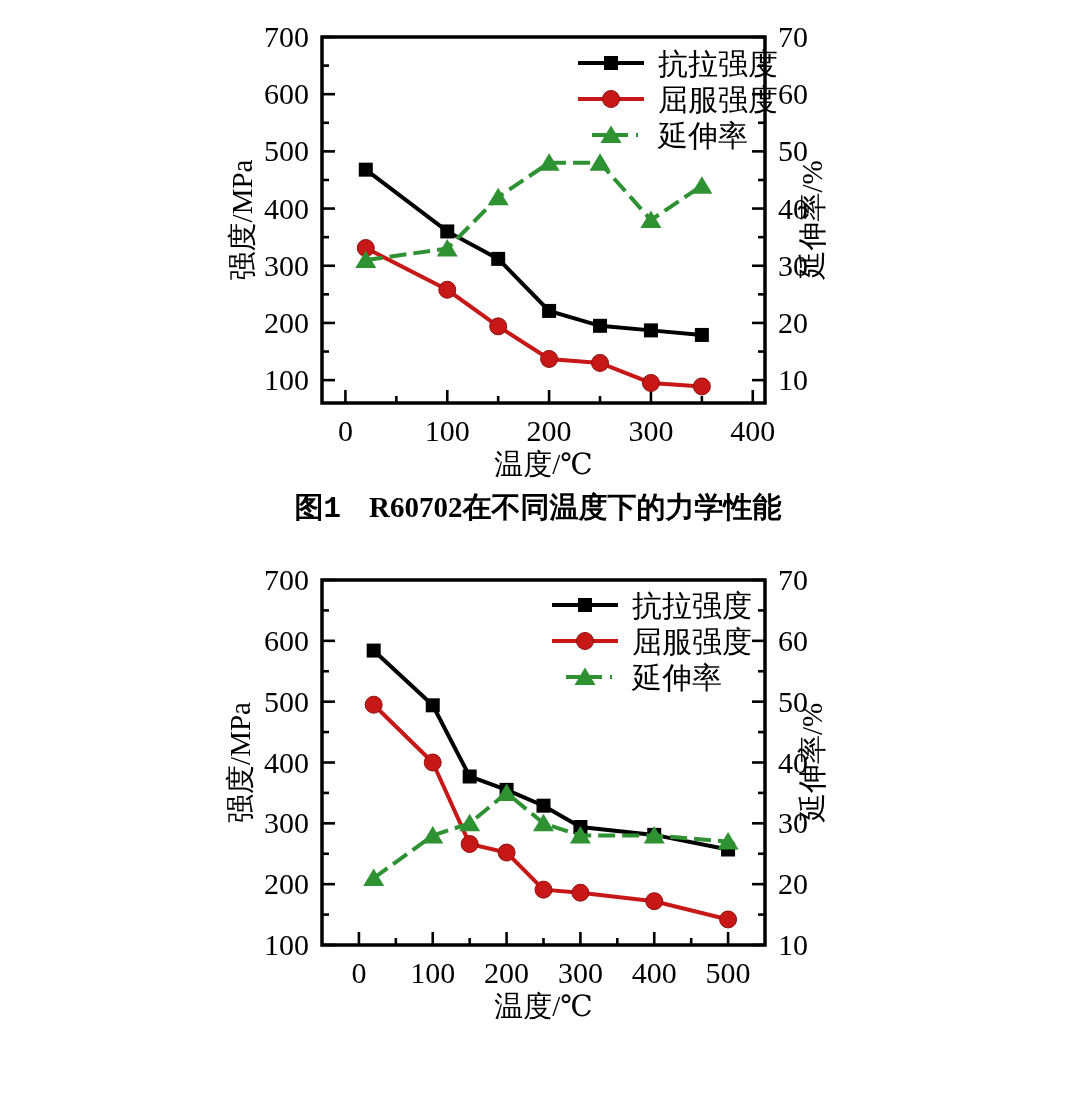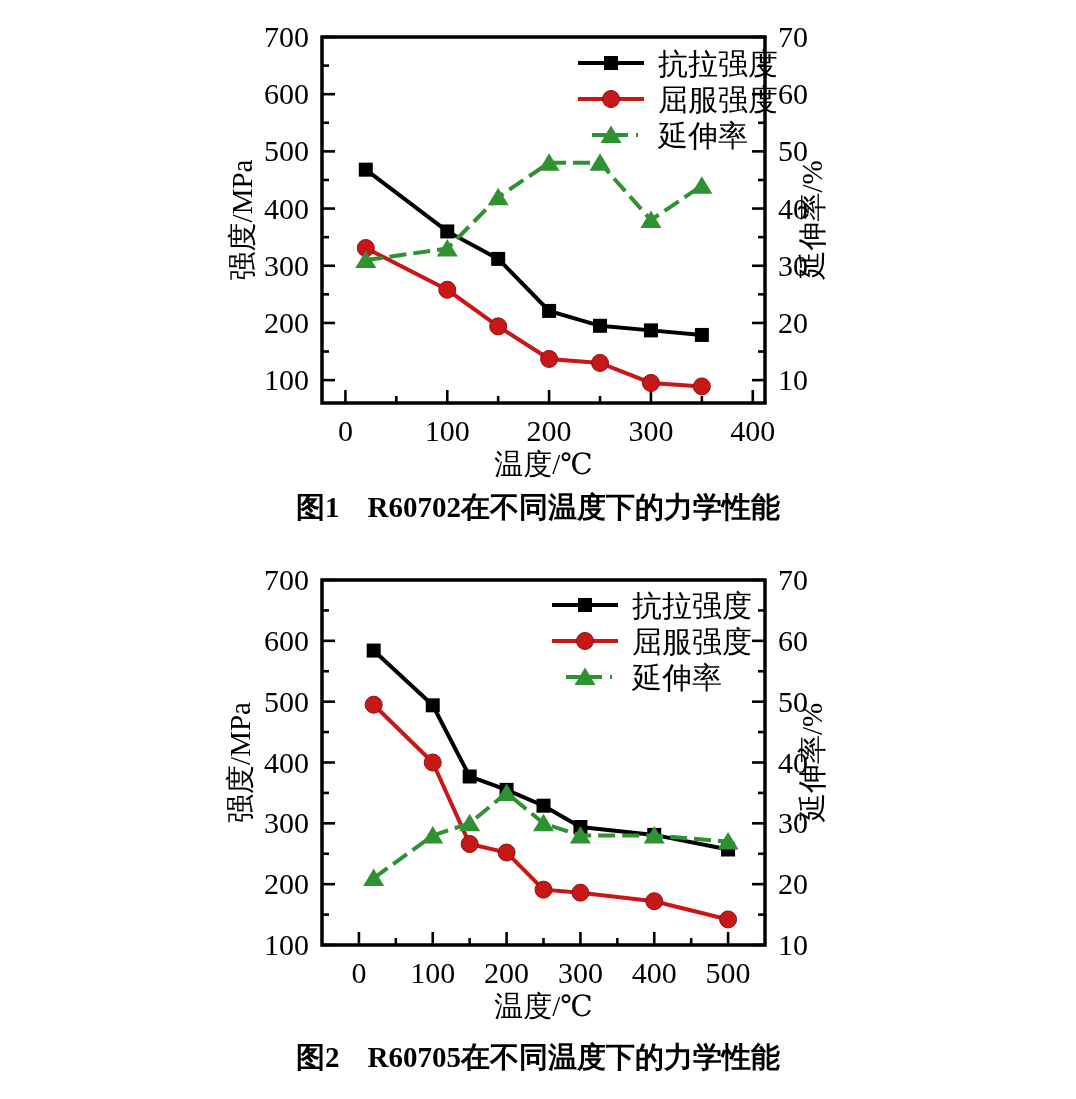"图1" .caption .cap-label { font-family: none -> Liberation Mono, monospace }
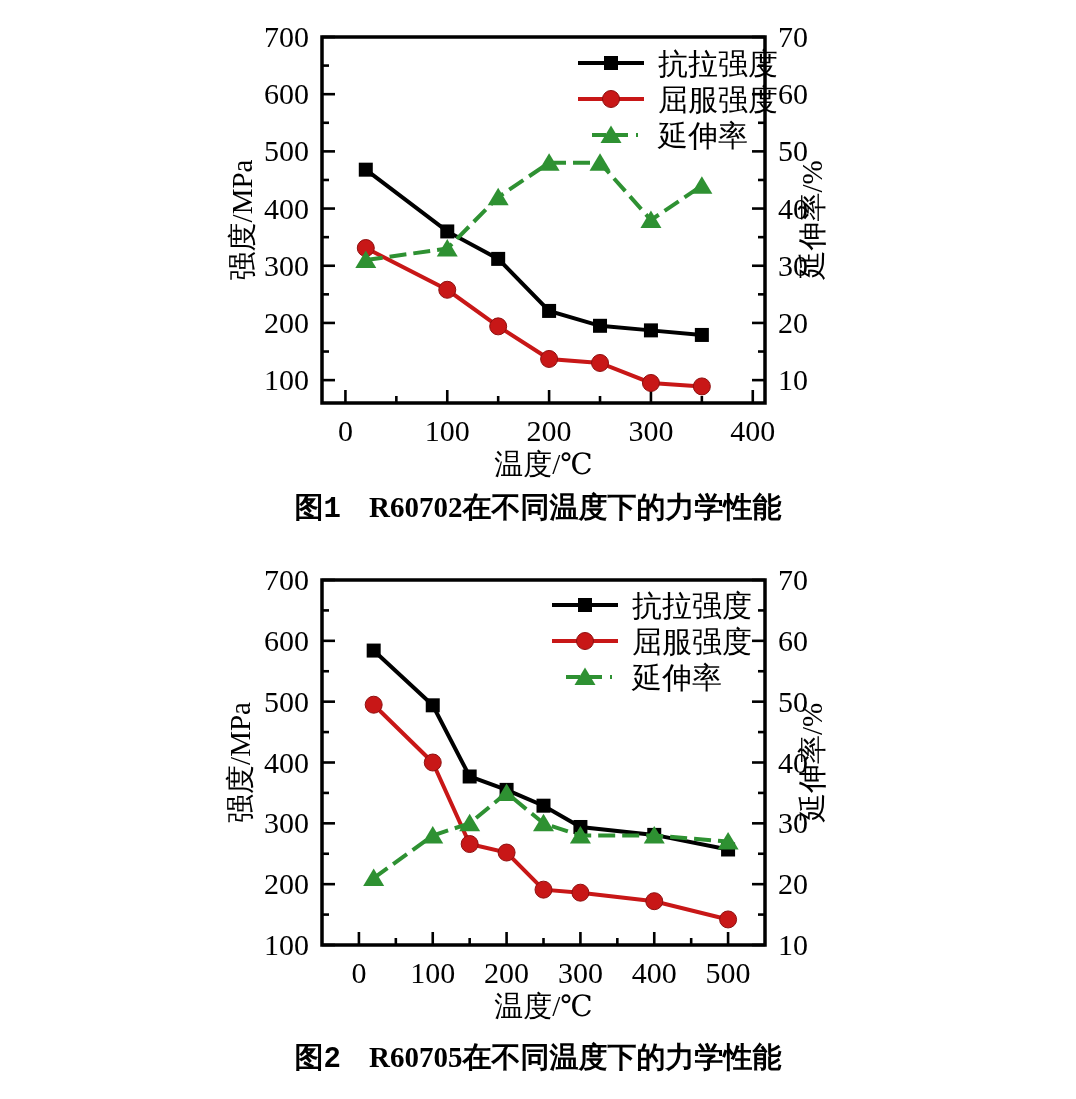"图2 R60705在不同温度下的力学性能" div.caption { html: <div> <span>图2</span><span>R60705在不同温度下的力学性能</span> </div> -> none }
